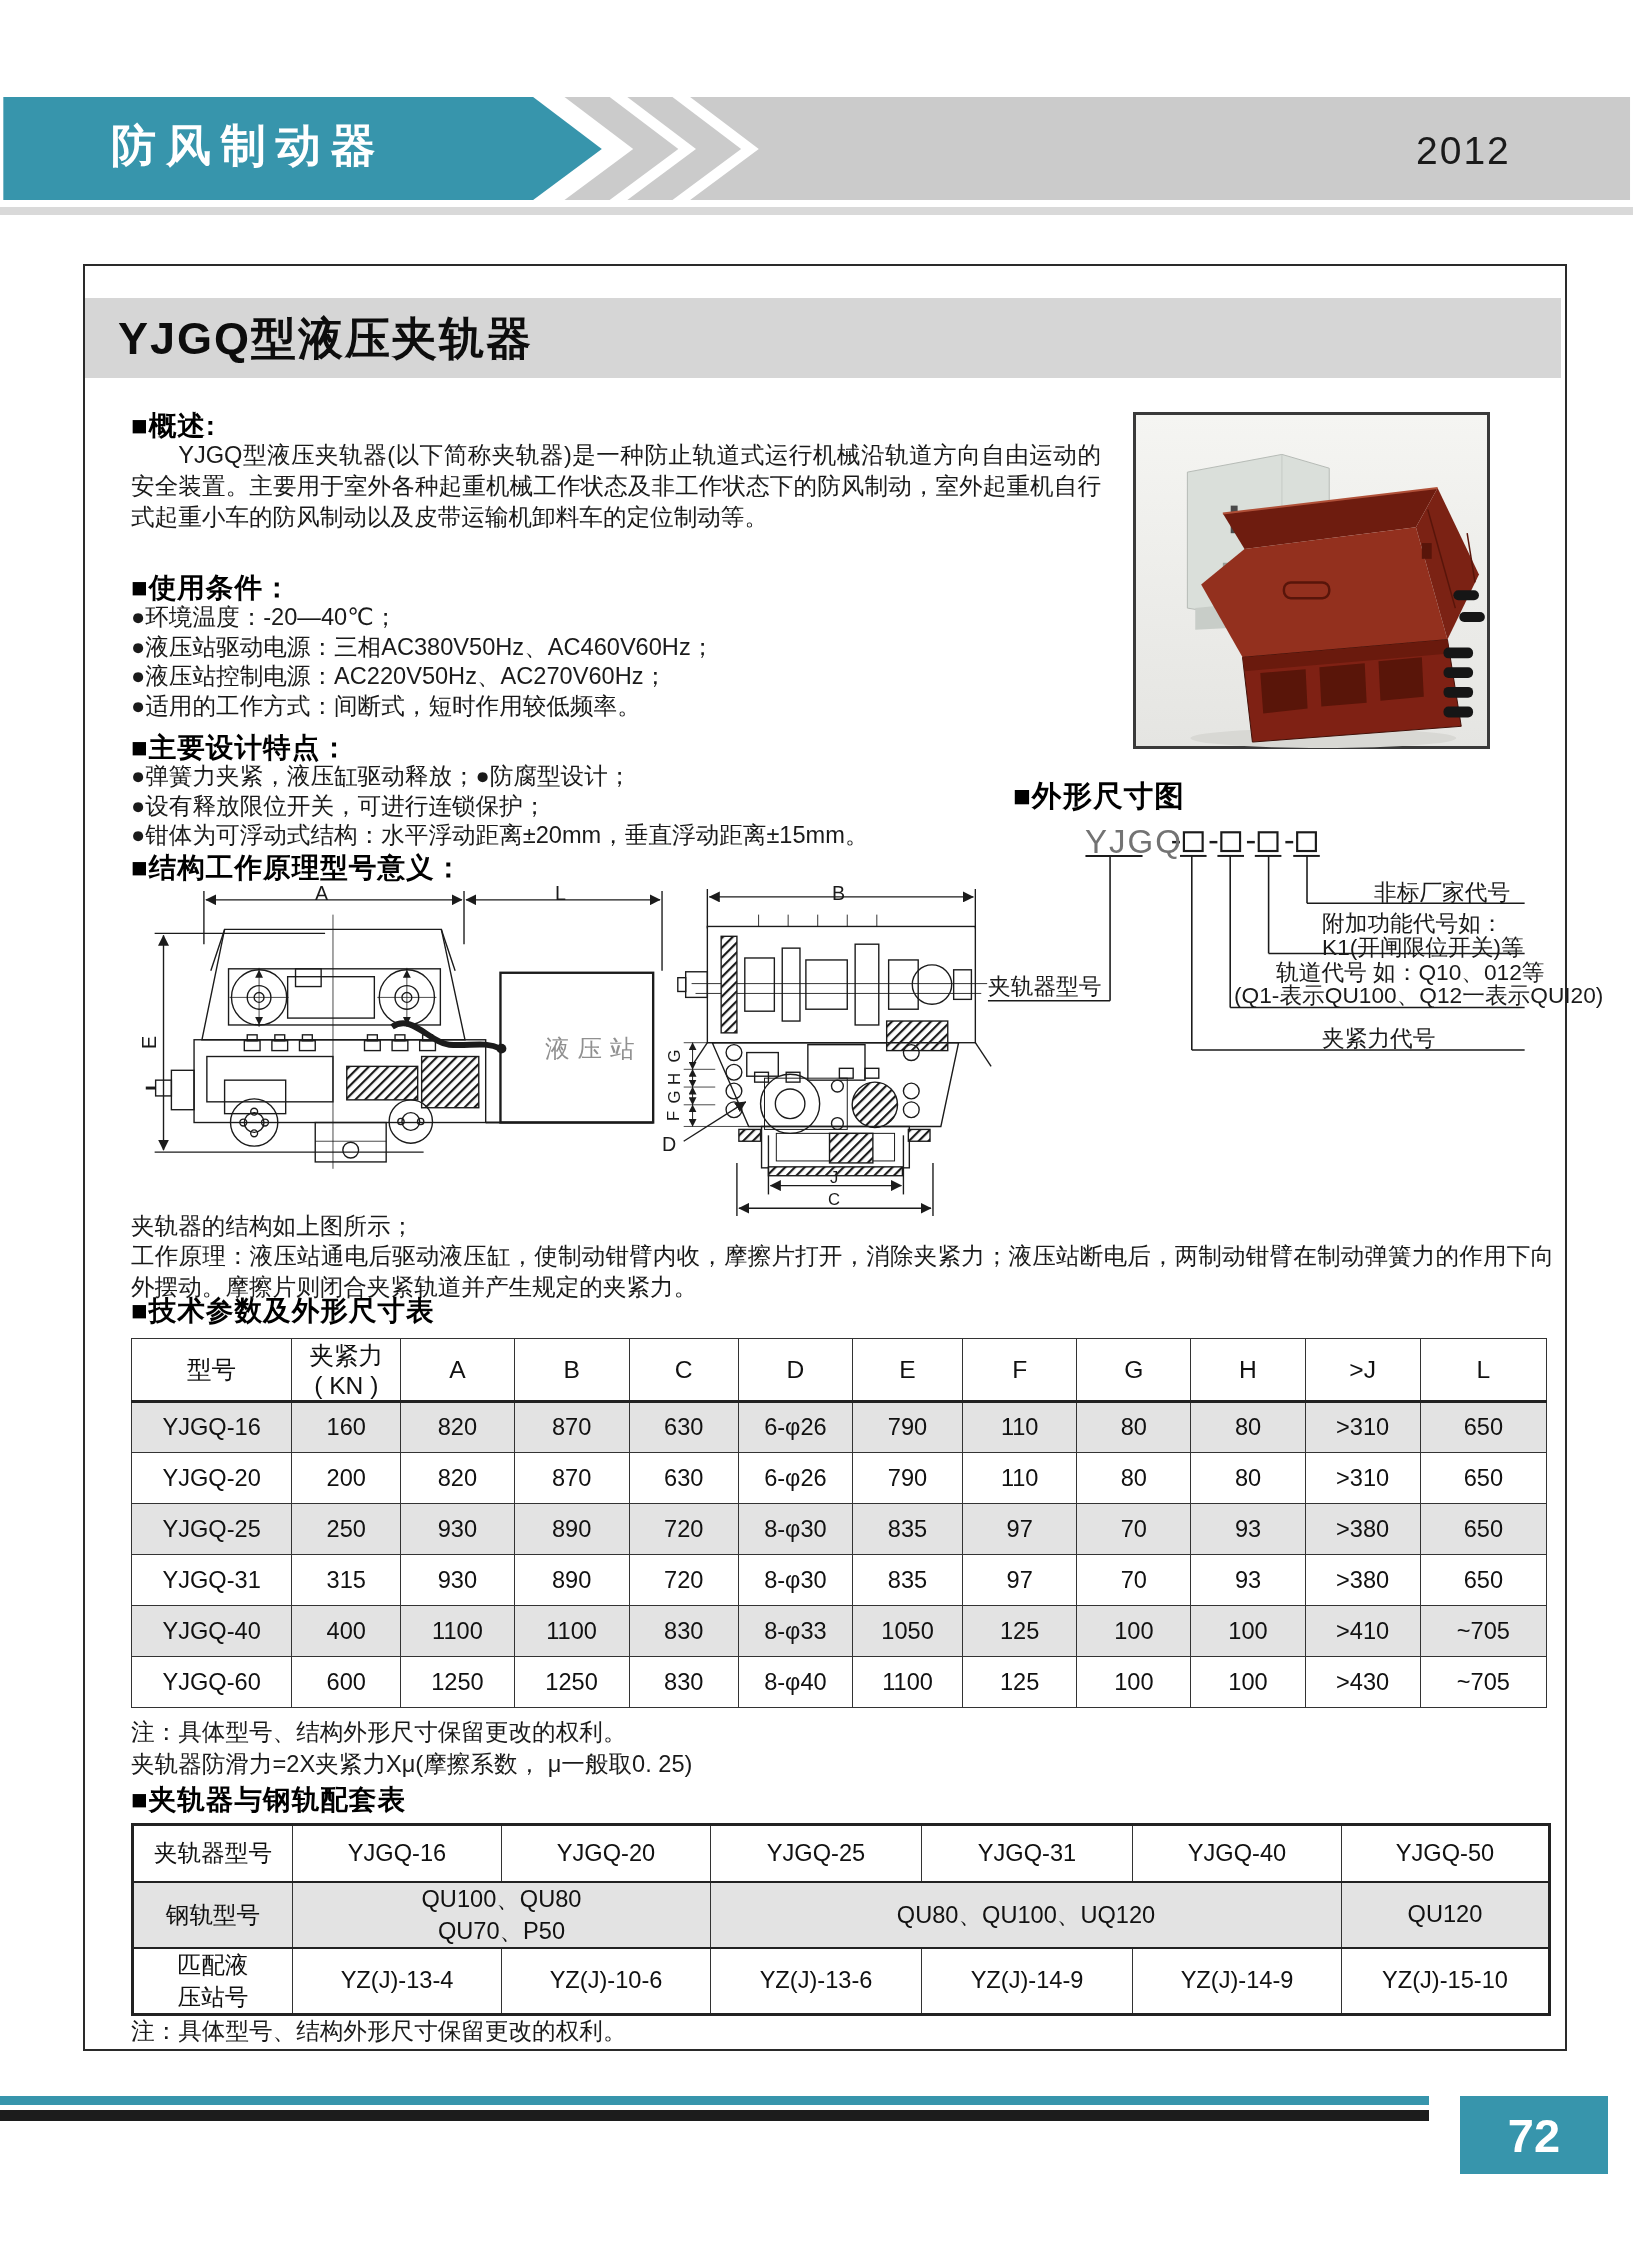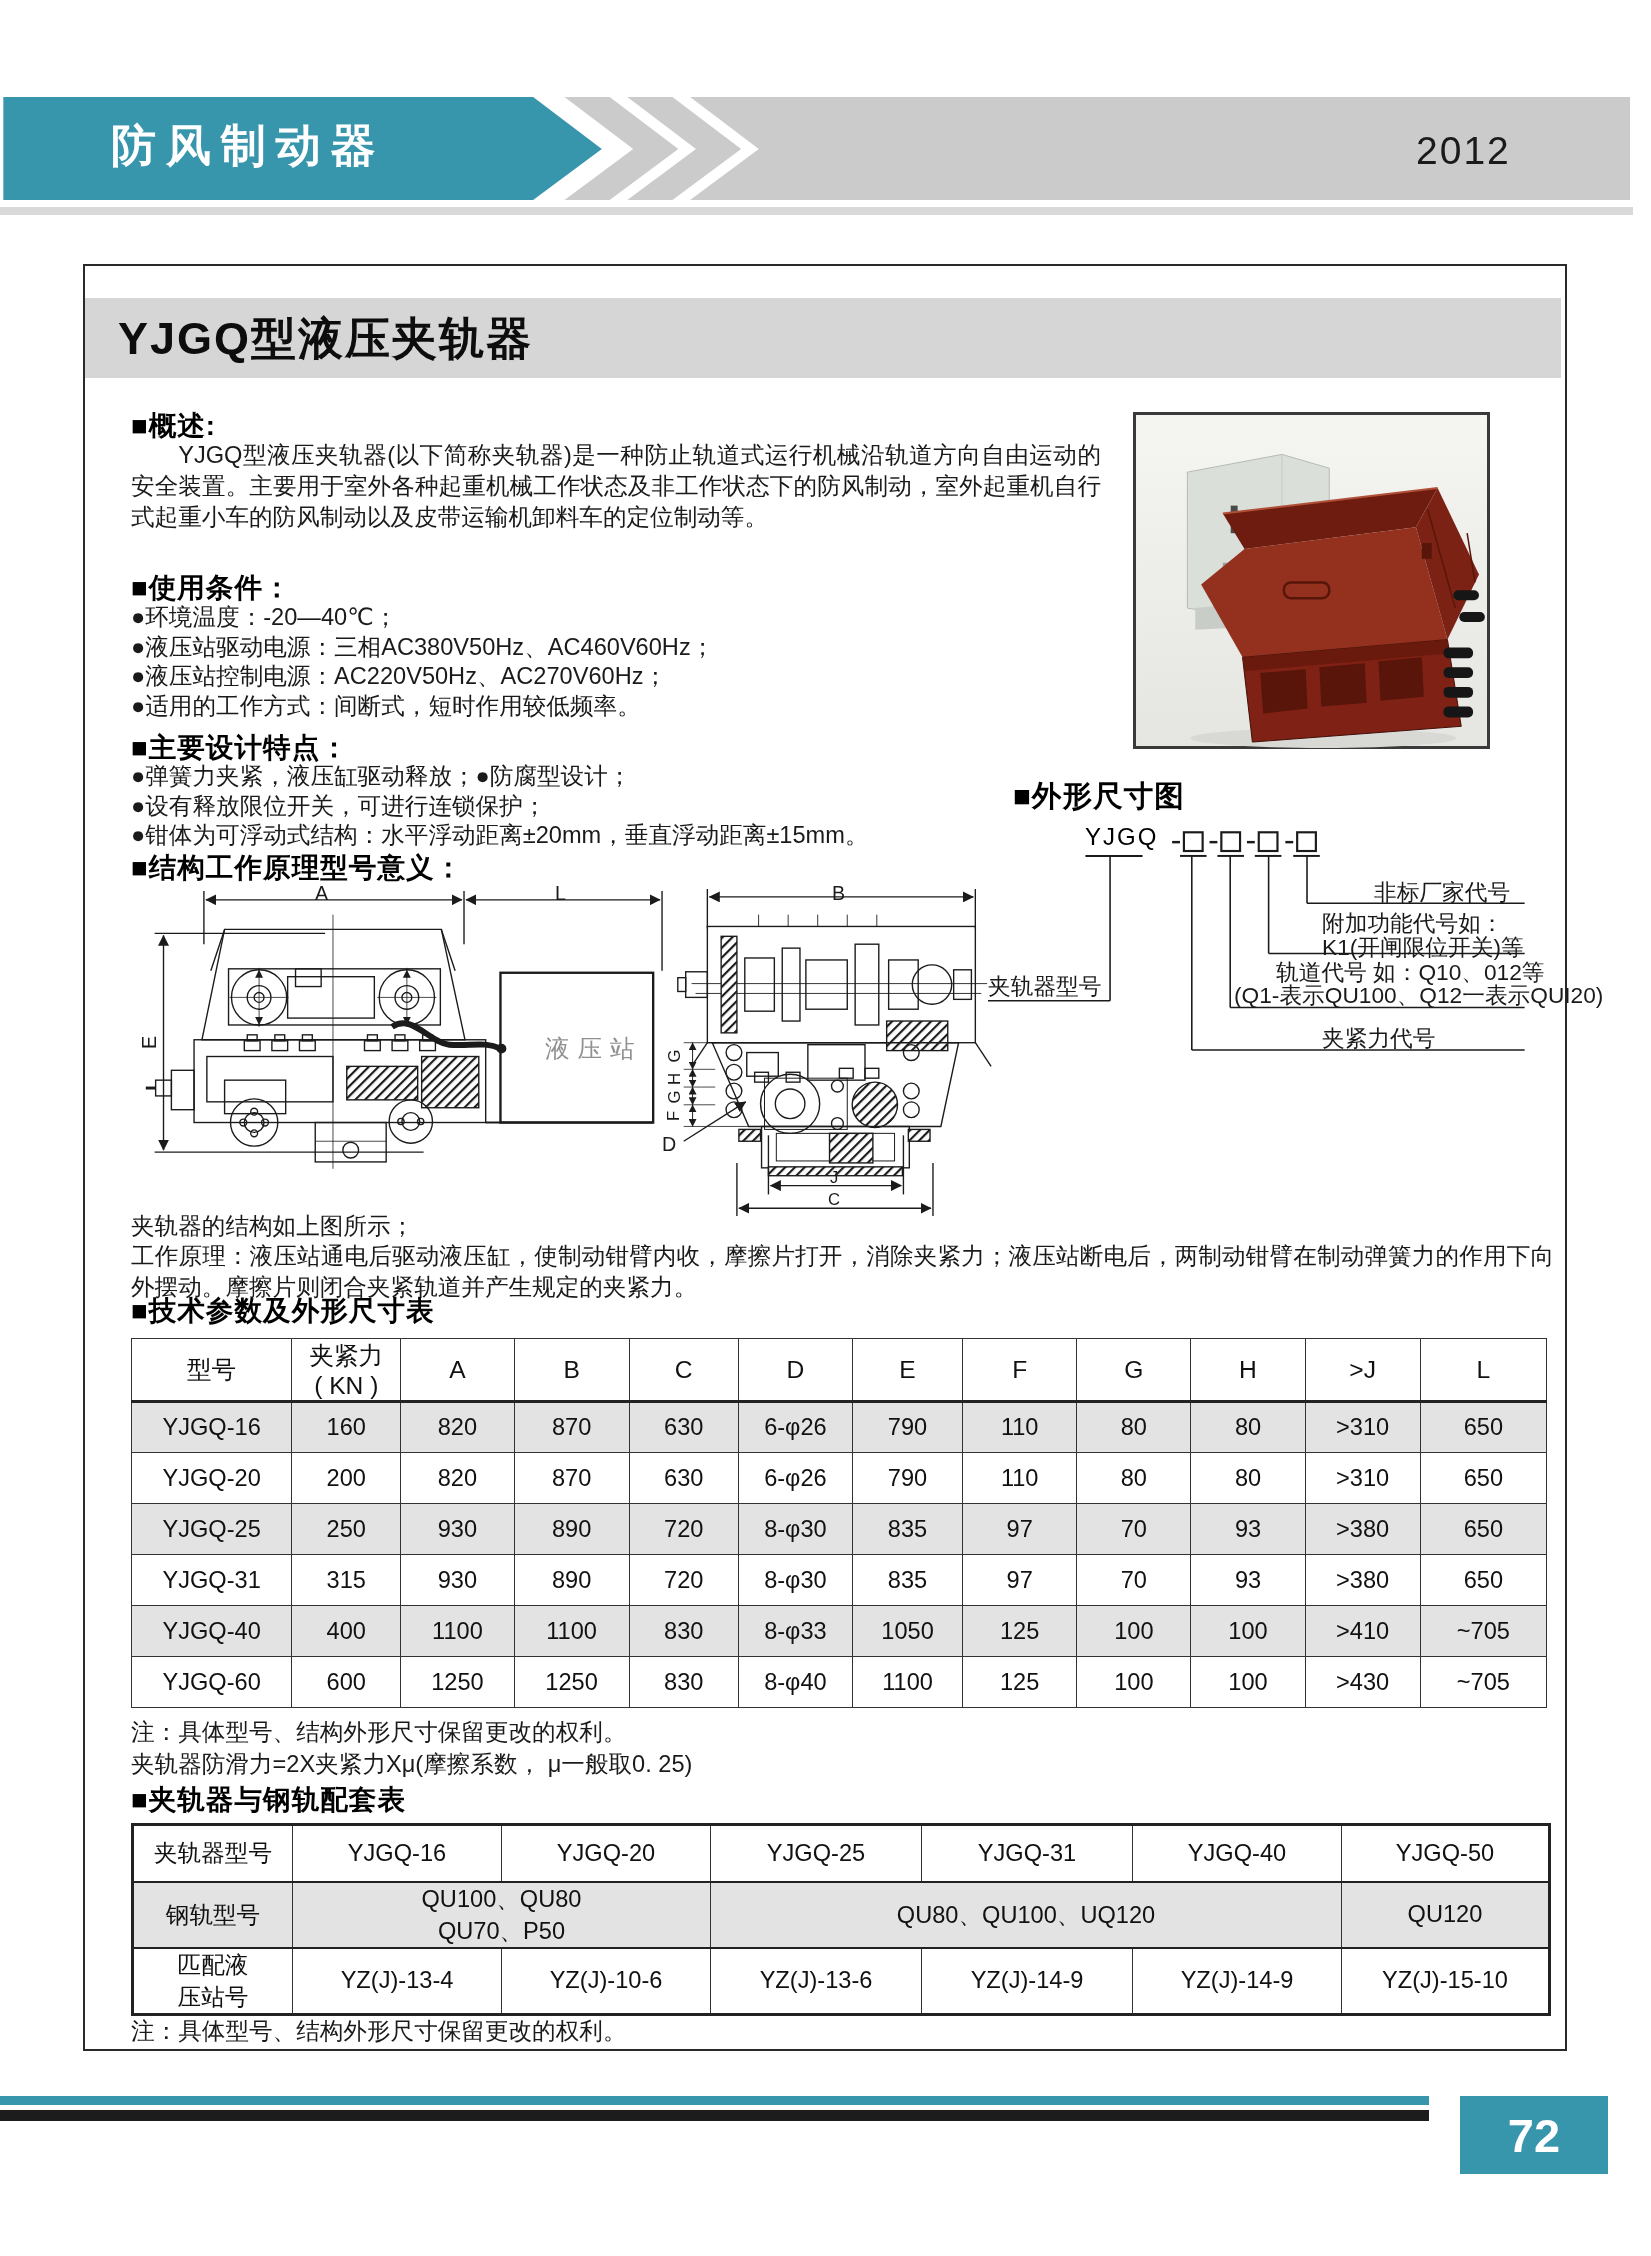"YJGQ" span.abs { color: #000000 -> #737373; font-size: 24px -> 33px }
